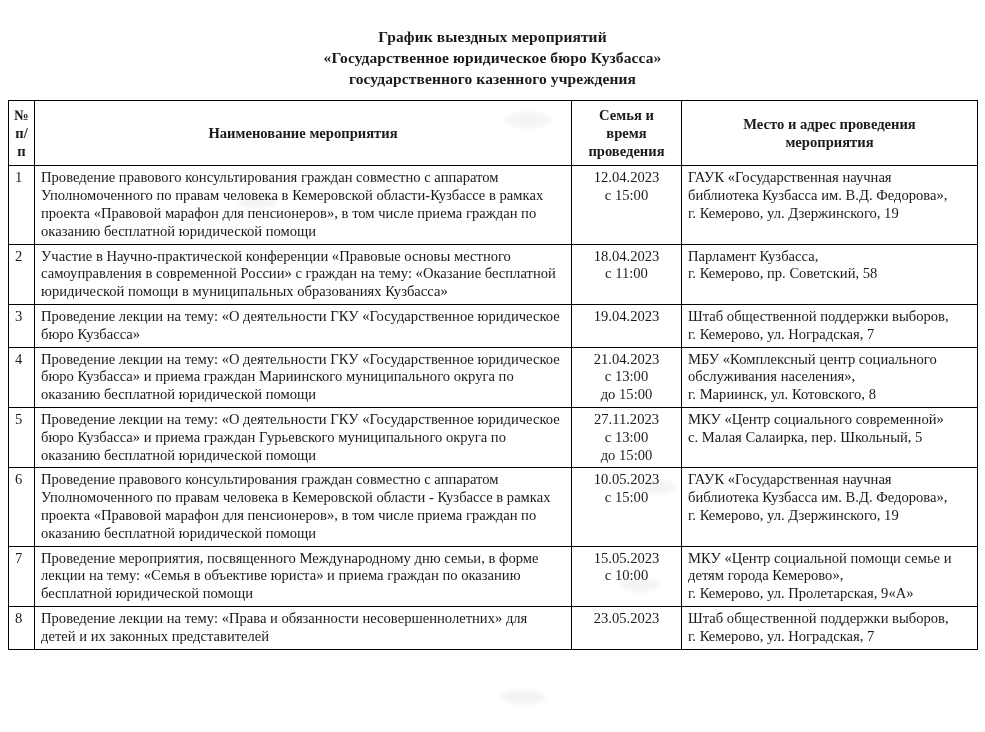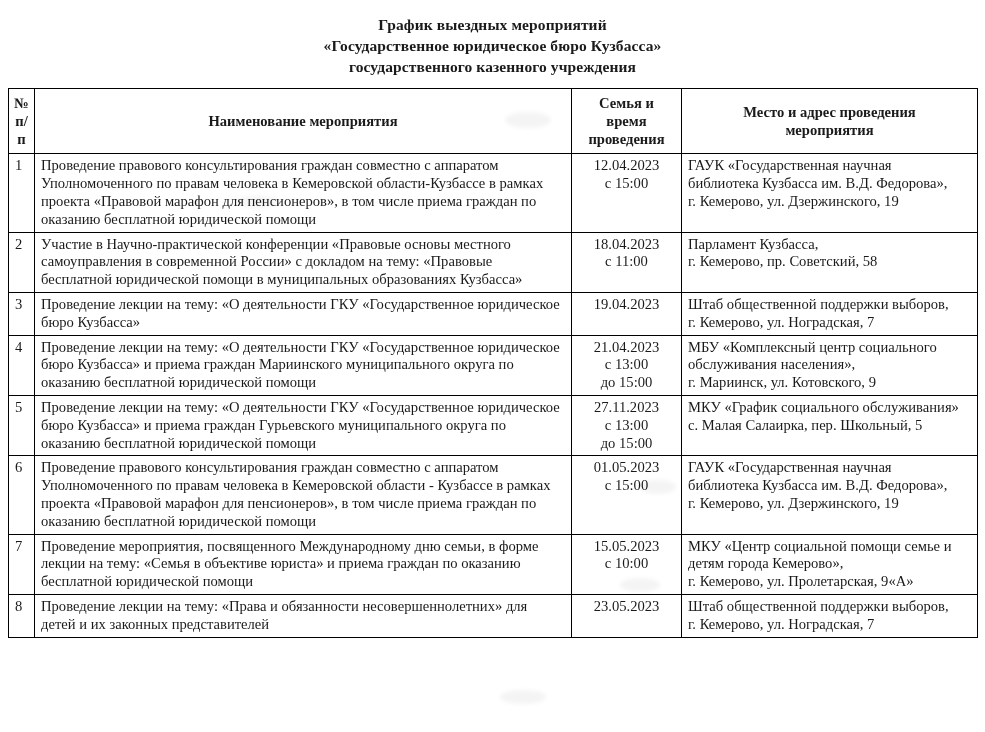"График выездных мероприятий" .page { padding: 14px 8px 0 8px -> 26px 8px 0 8px }
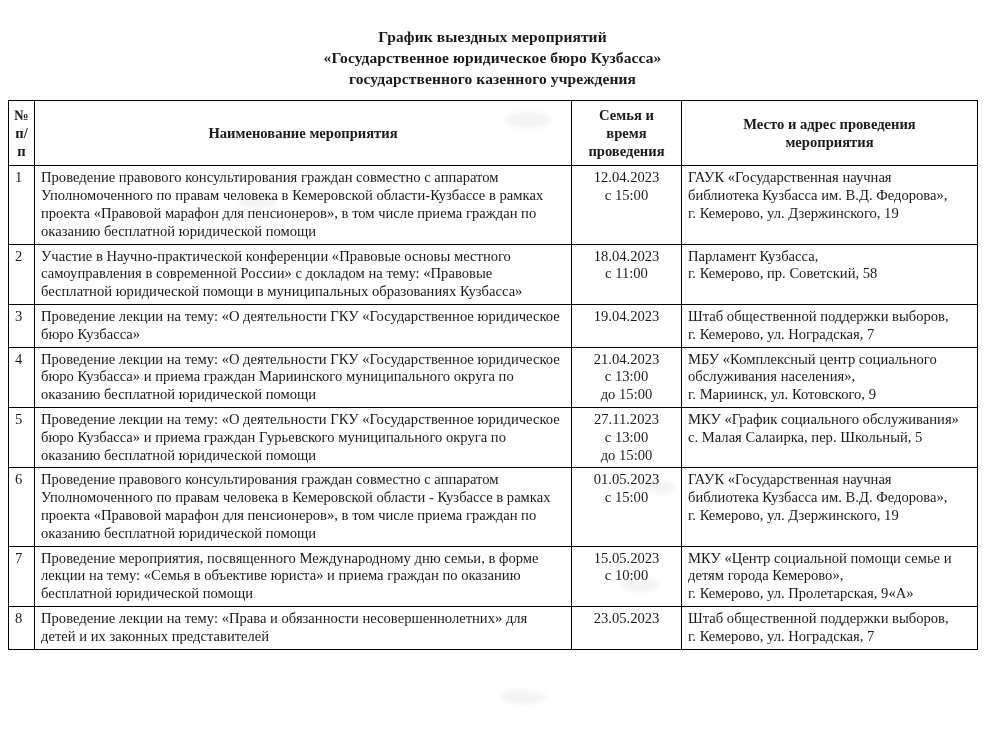"Участие в Научно-практической" td.name { text: докладом на тему: «Правовые -> граждан на тему: «Оказание }
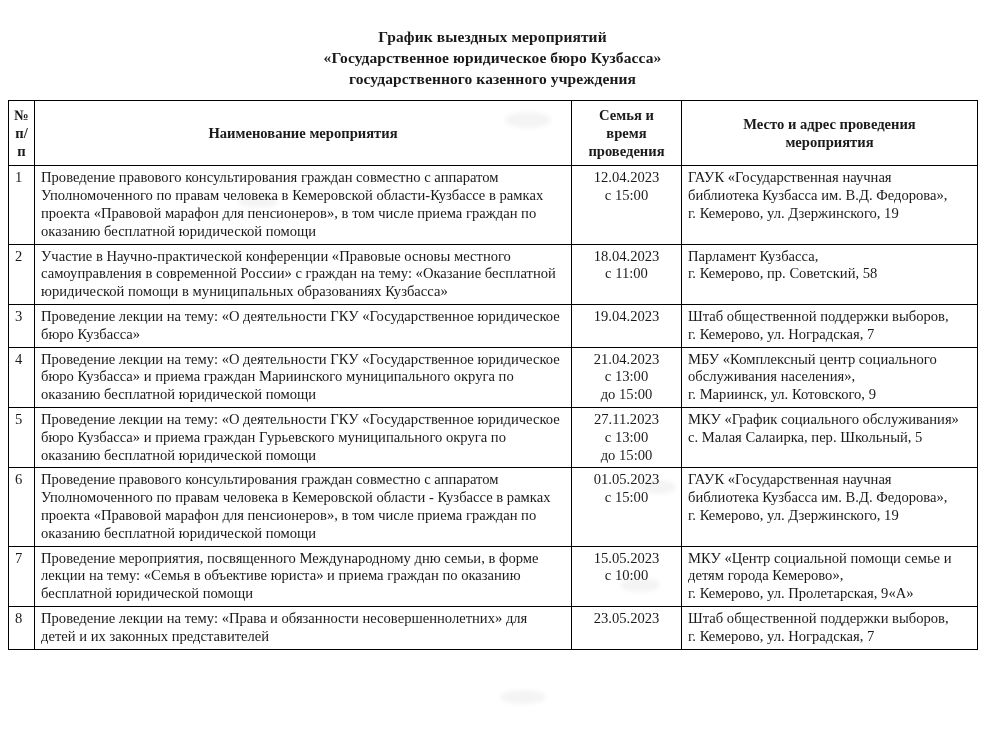"г. Мариинск, ул. Котовского, 9" span.cell-line { text: 9 -> 8 }
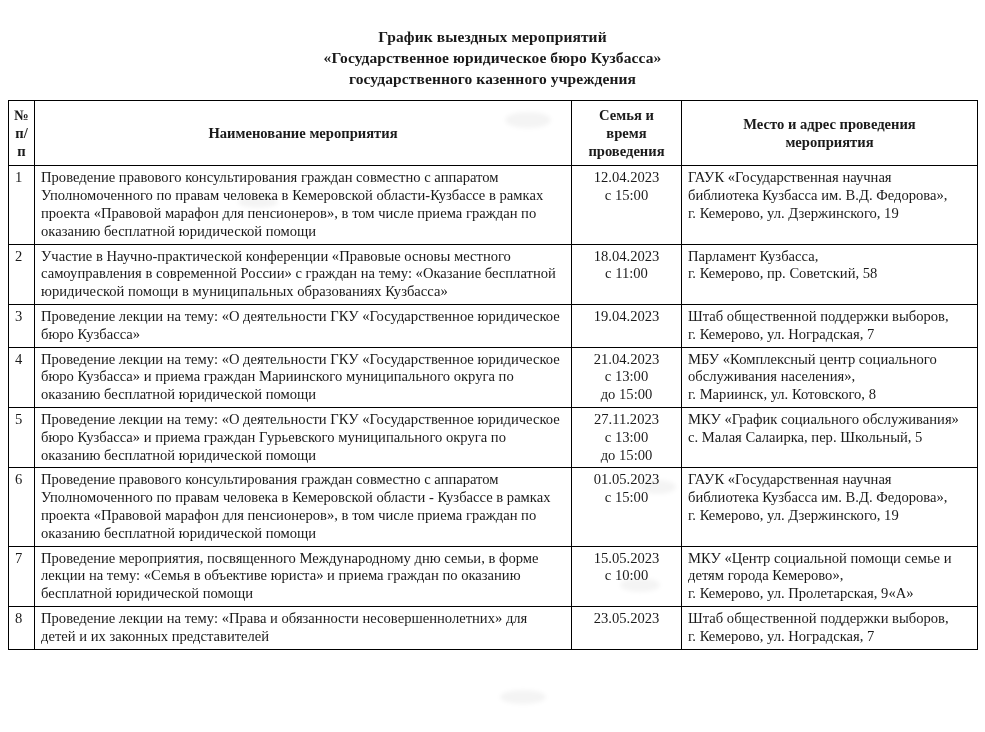"МКУ «График социального обслуживания»" span.cell-line { text: График социального обслуживания -> Центр социального современной }
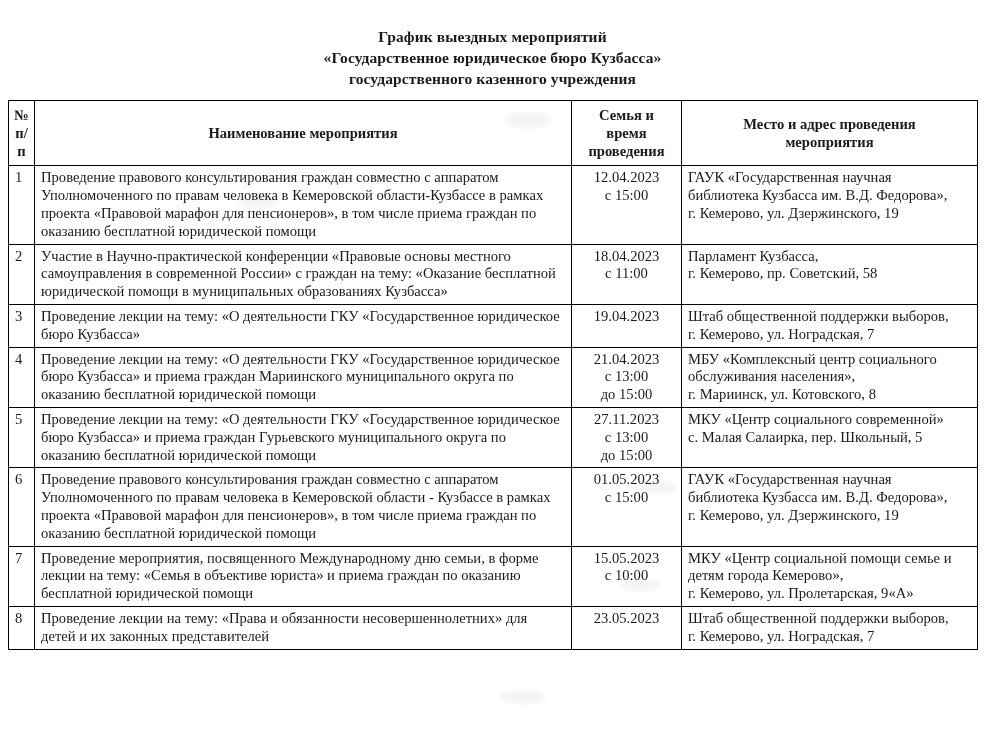"01.05.2023" span.cell-line { text: 01.05.2023 -> 10.05.2023 }
